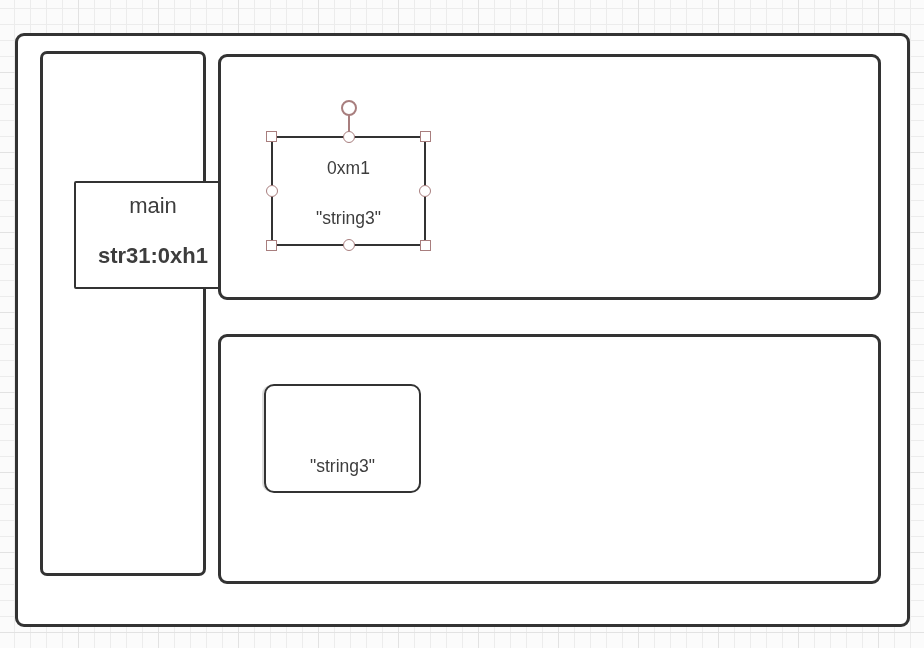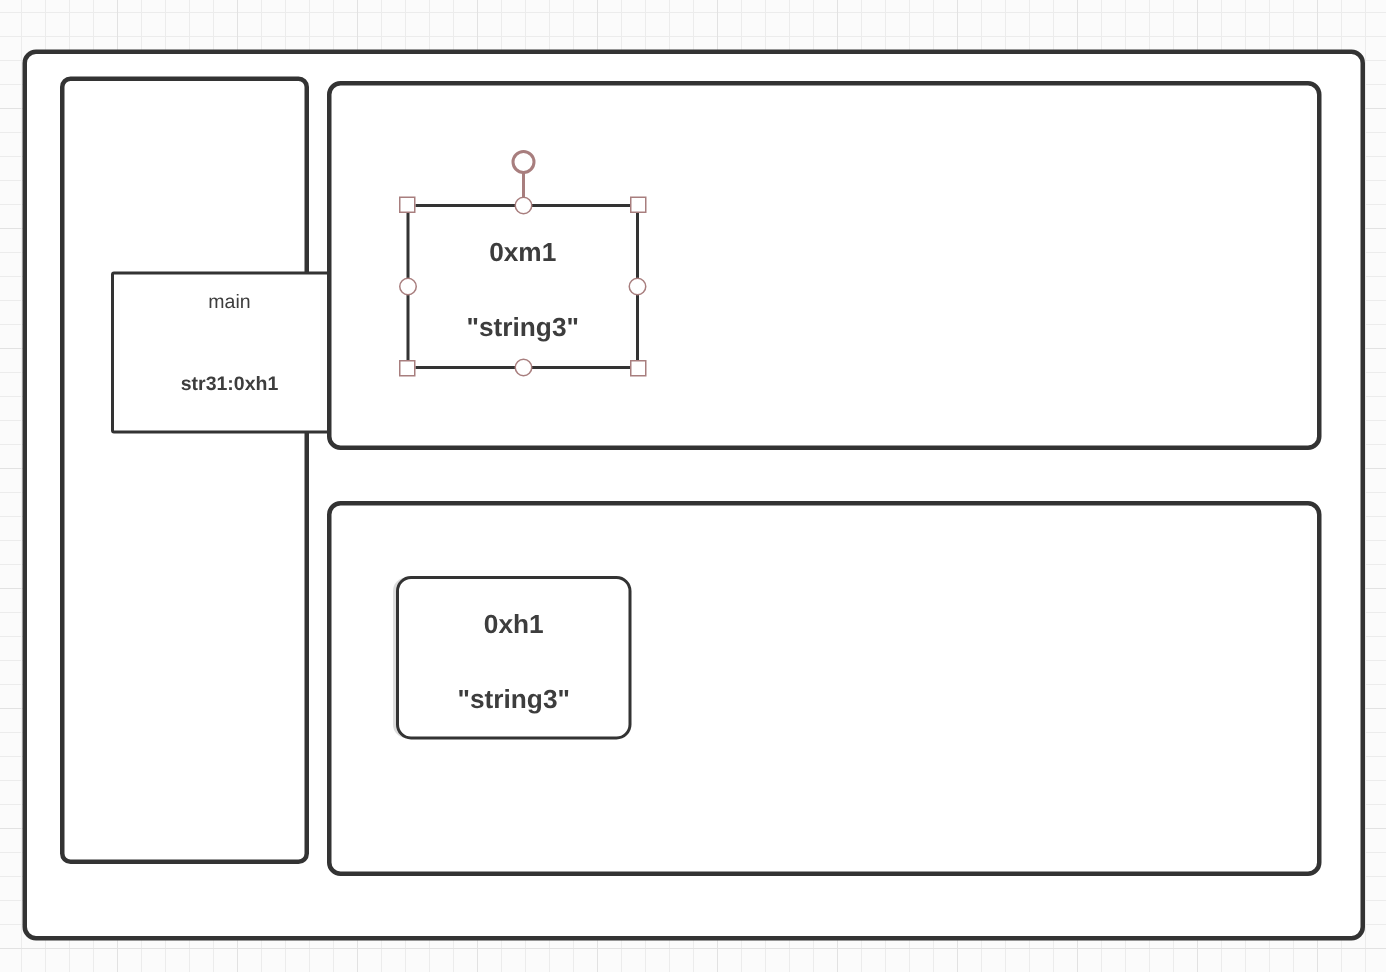"0xm1" .region { font-weight: bold -> none }
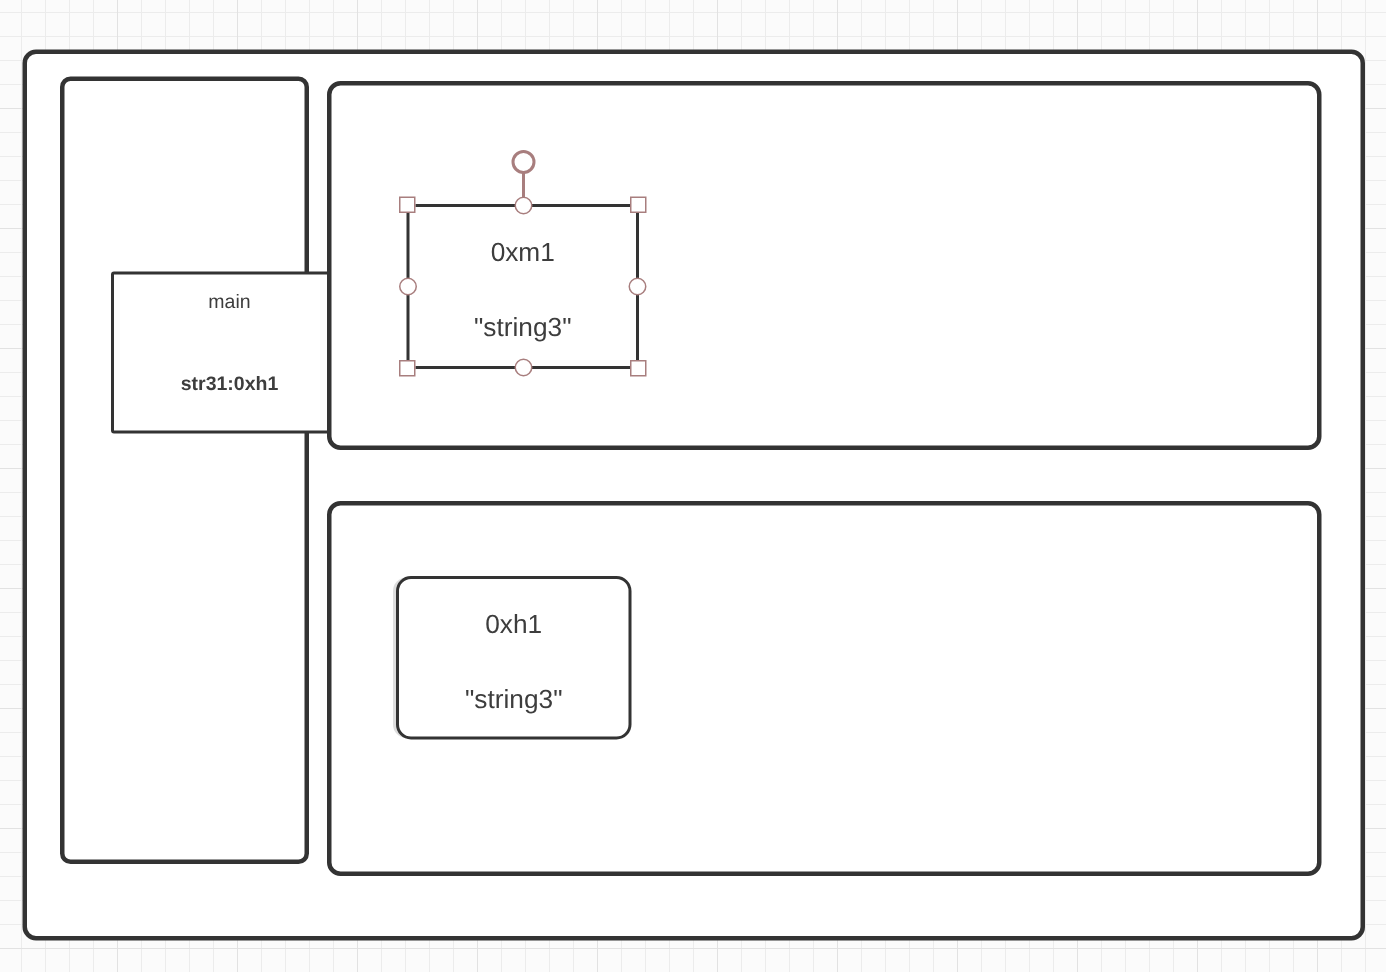"main" .main-frame { font-size: 13px -> 22px }
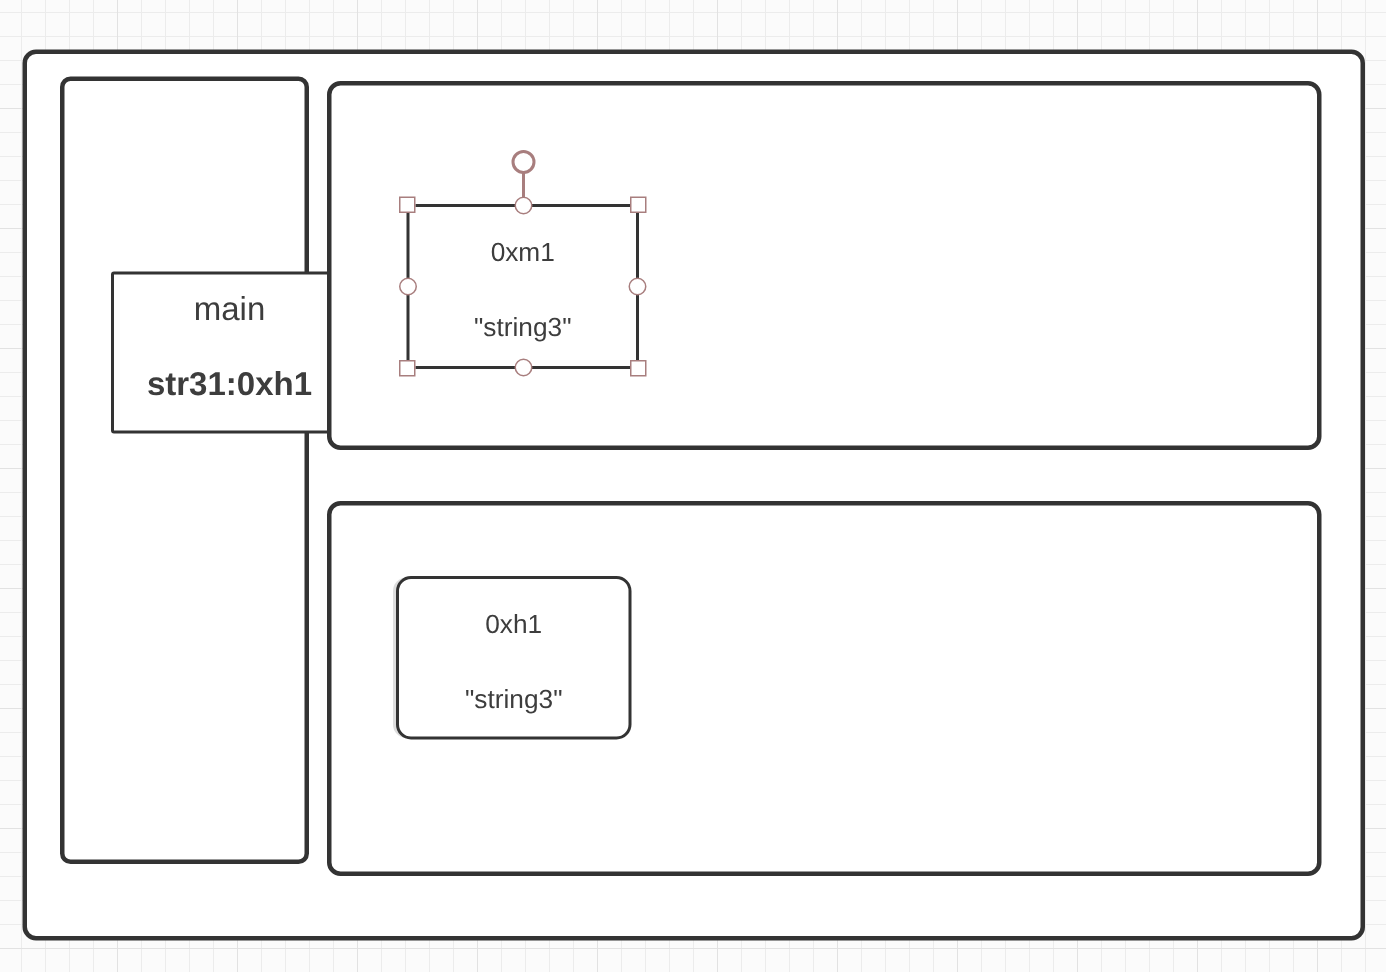"0xh1" div.node-label { html: <div>0xh1</div> -> none }
